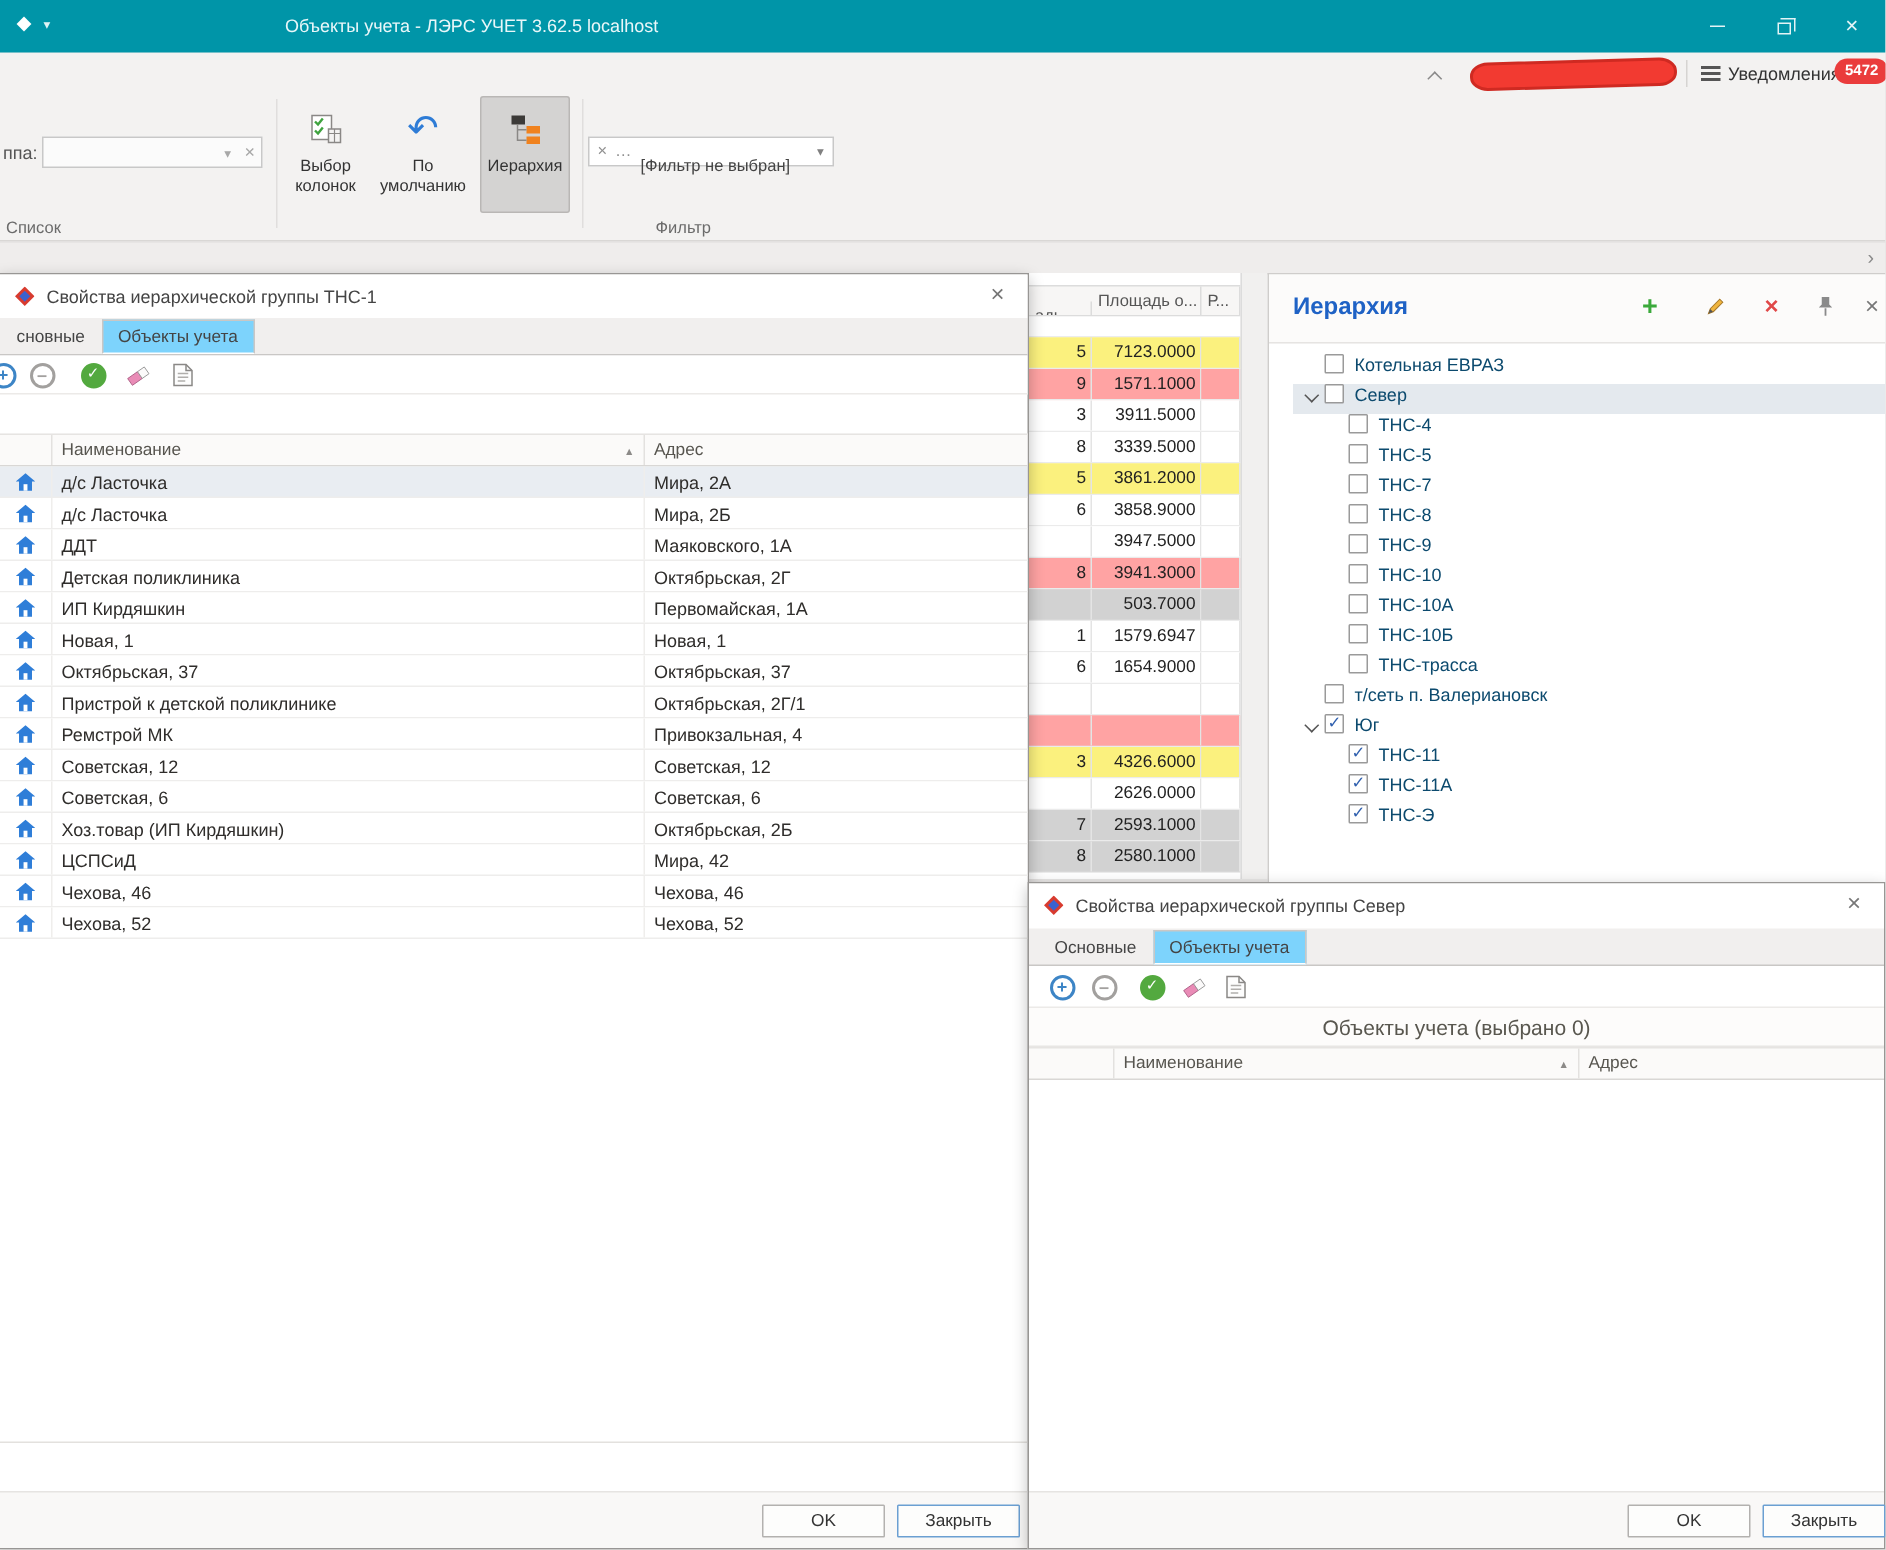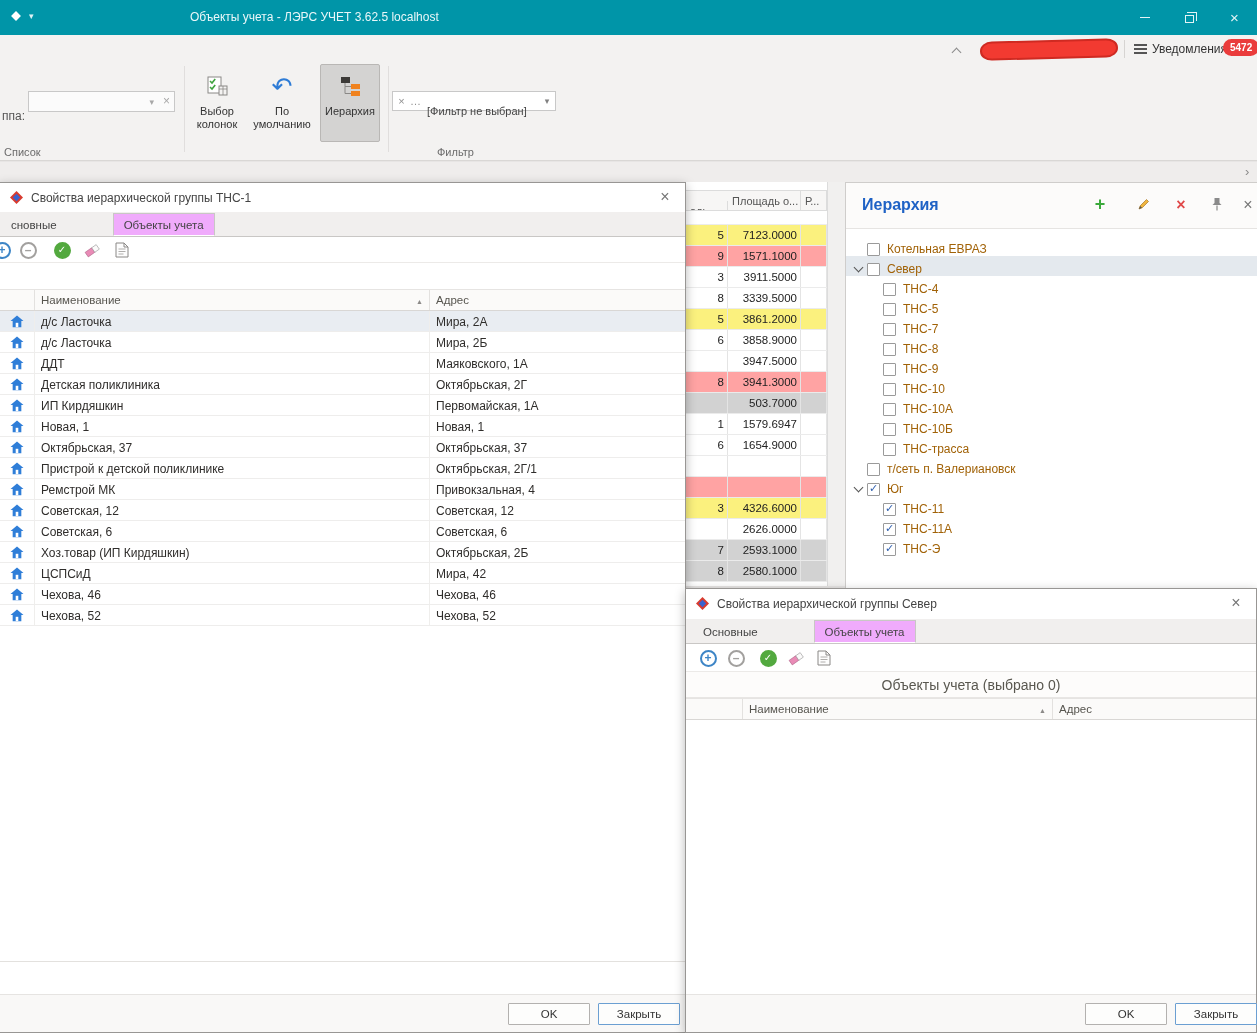"ппа:" #group-combo-label { top: 109px -> 95px }
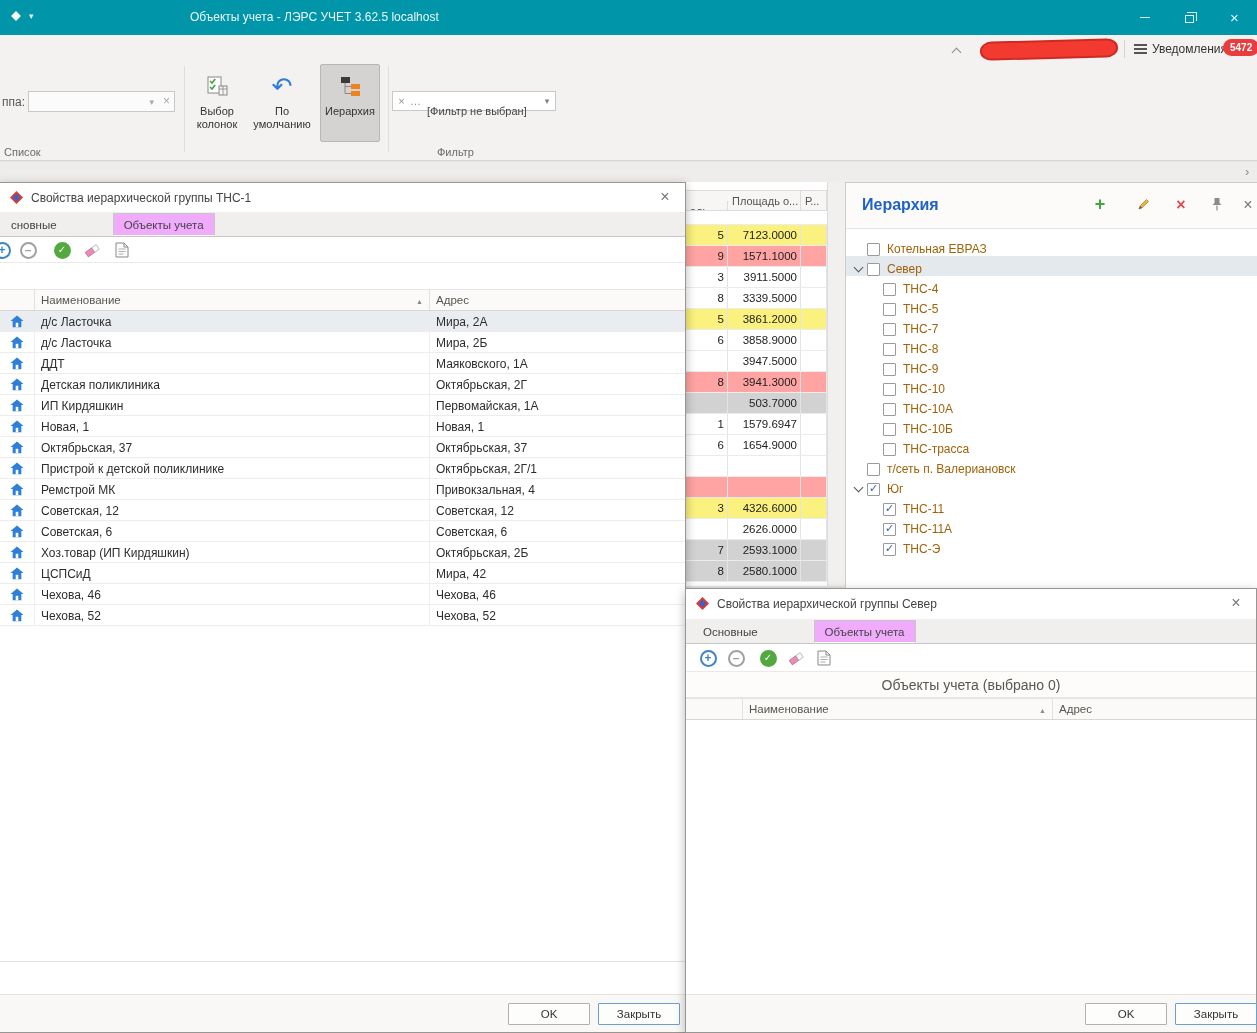"Объекты учета" .tab.active { background: #f0abfc -> #7dd3fc; margin-left: 45px -> none }
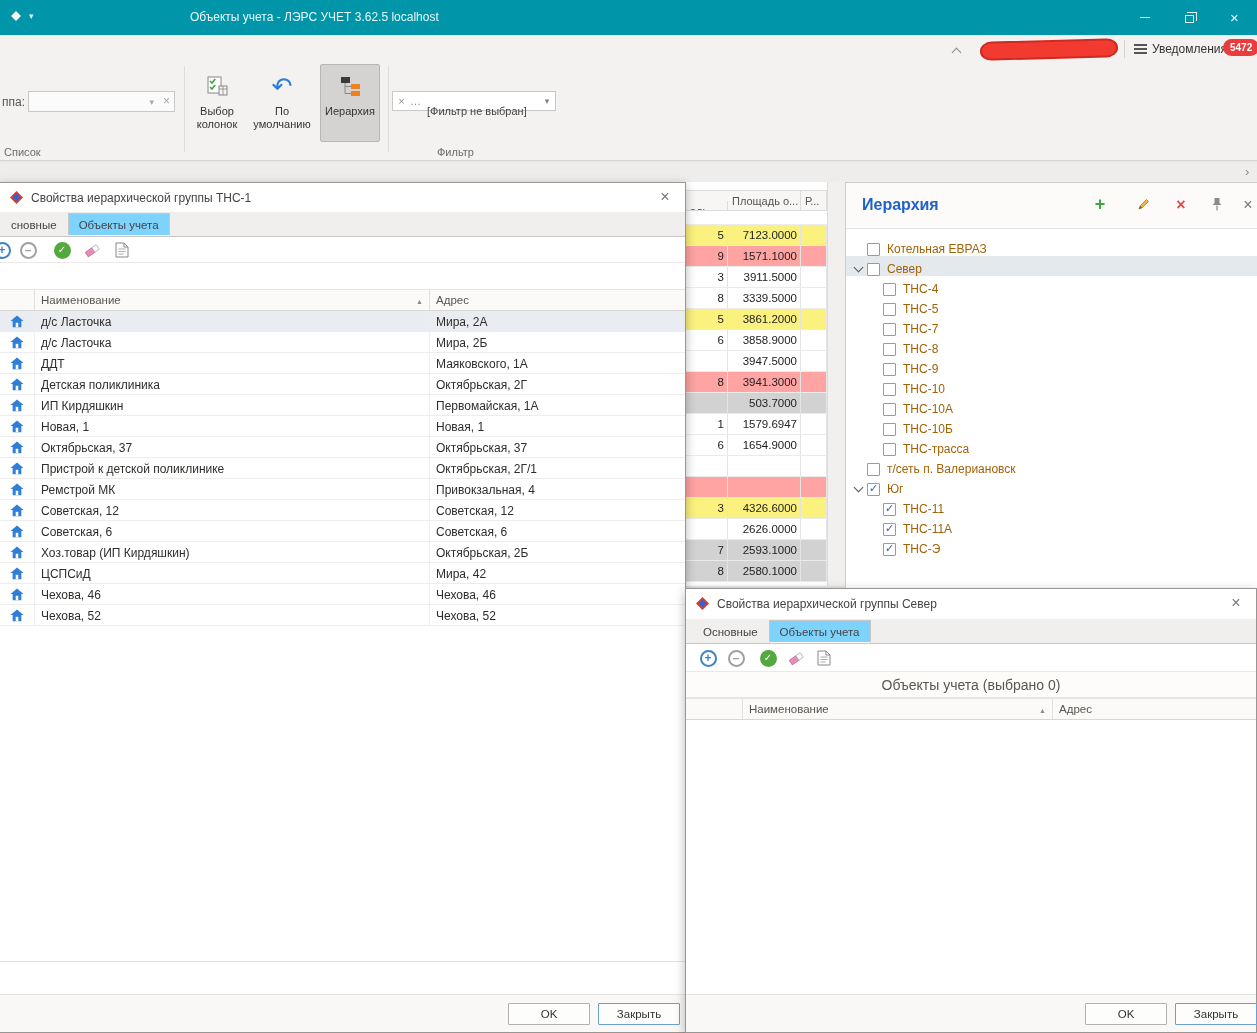"Котельная ЕВРАЗ" .tree-item { align-items: flex-end -> flex-start; color: #a16207 -> #0c4a6e; margin-left: none -> 16px }
